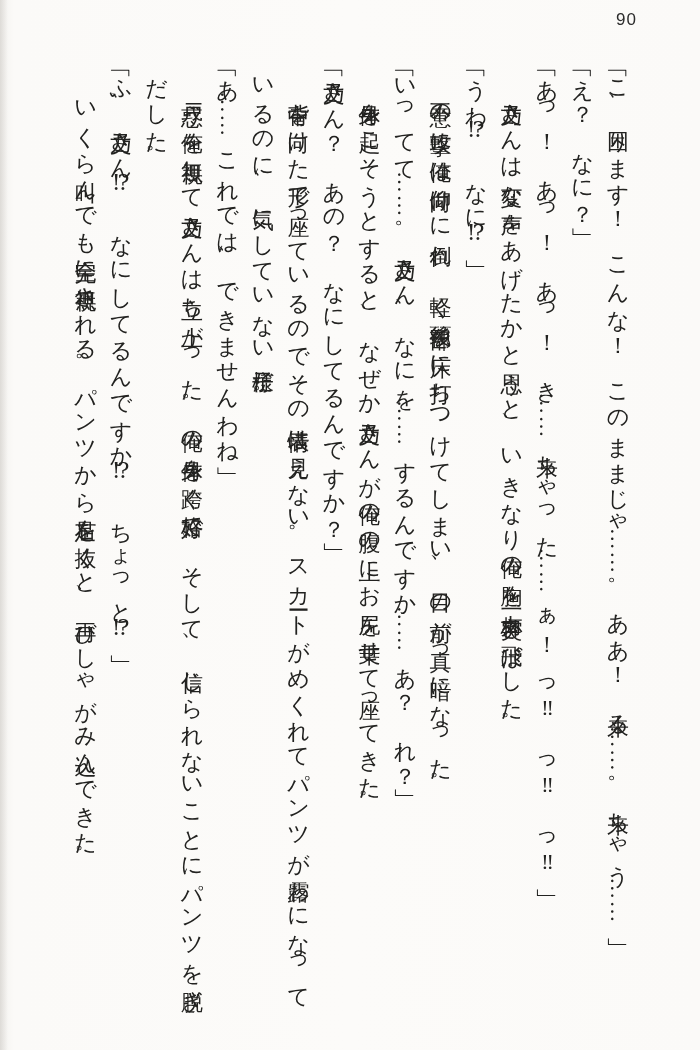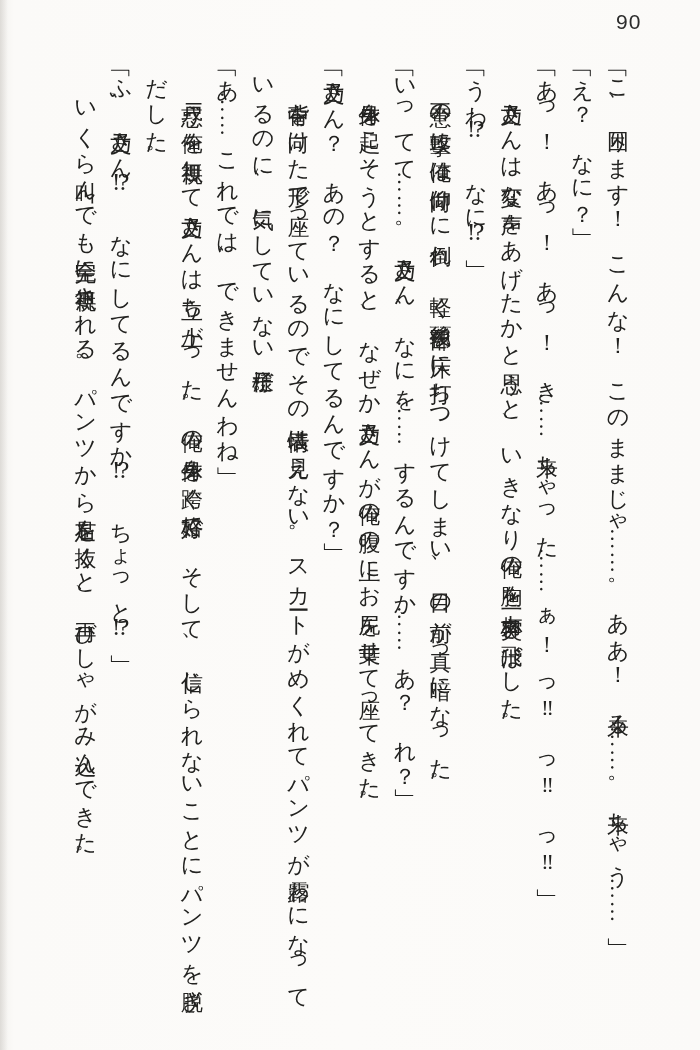"90" .page-number { font-size: 21px -> 17px }
